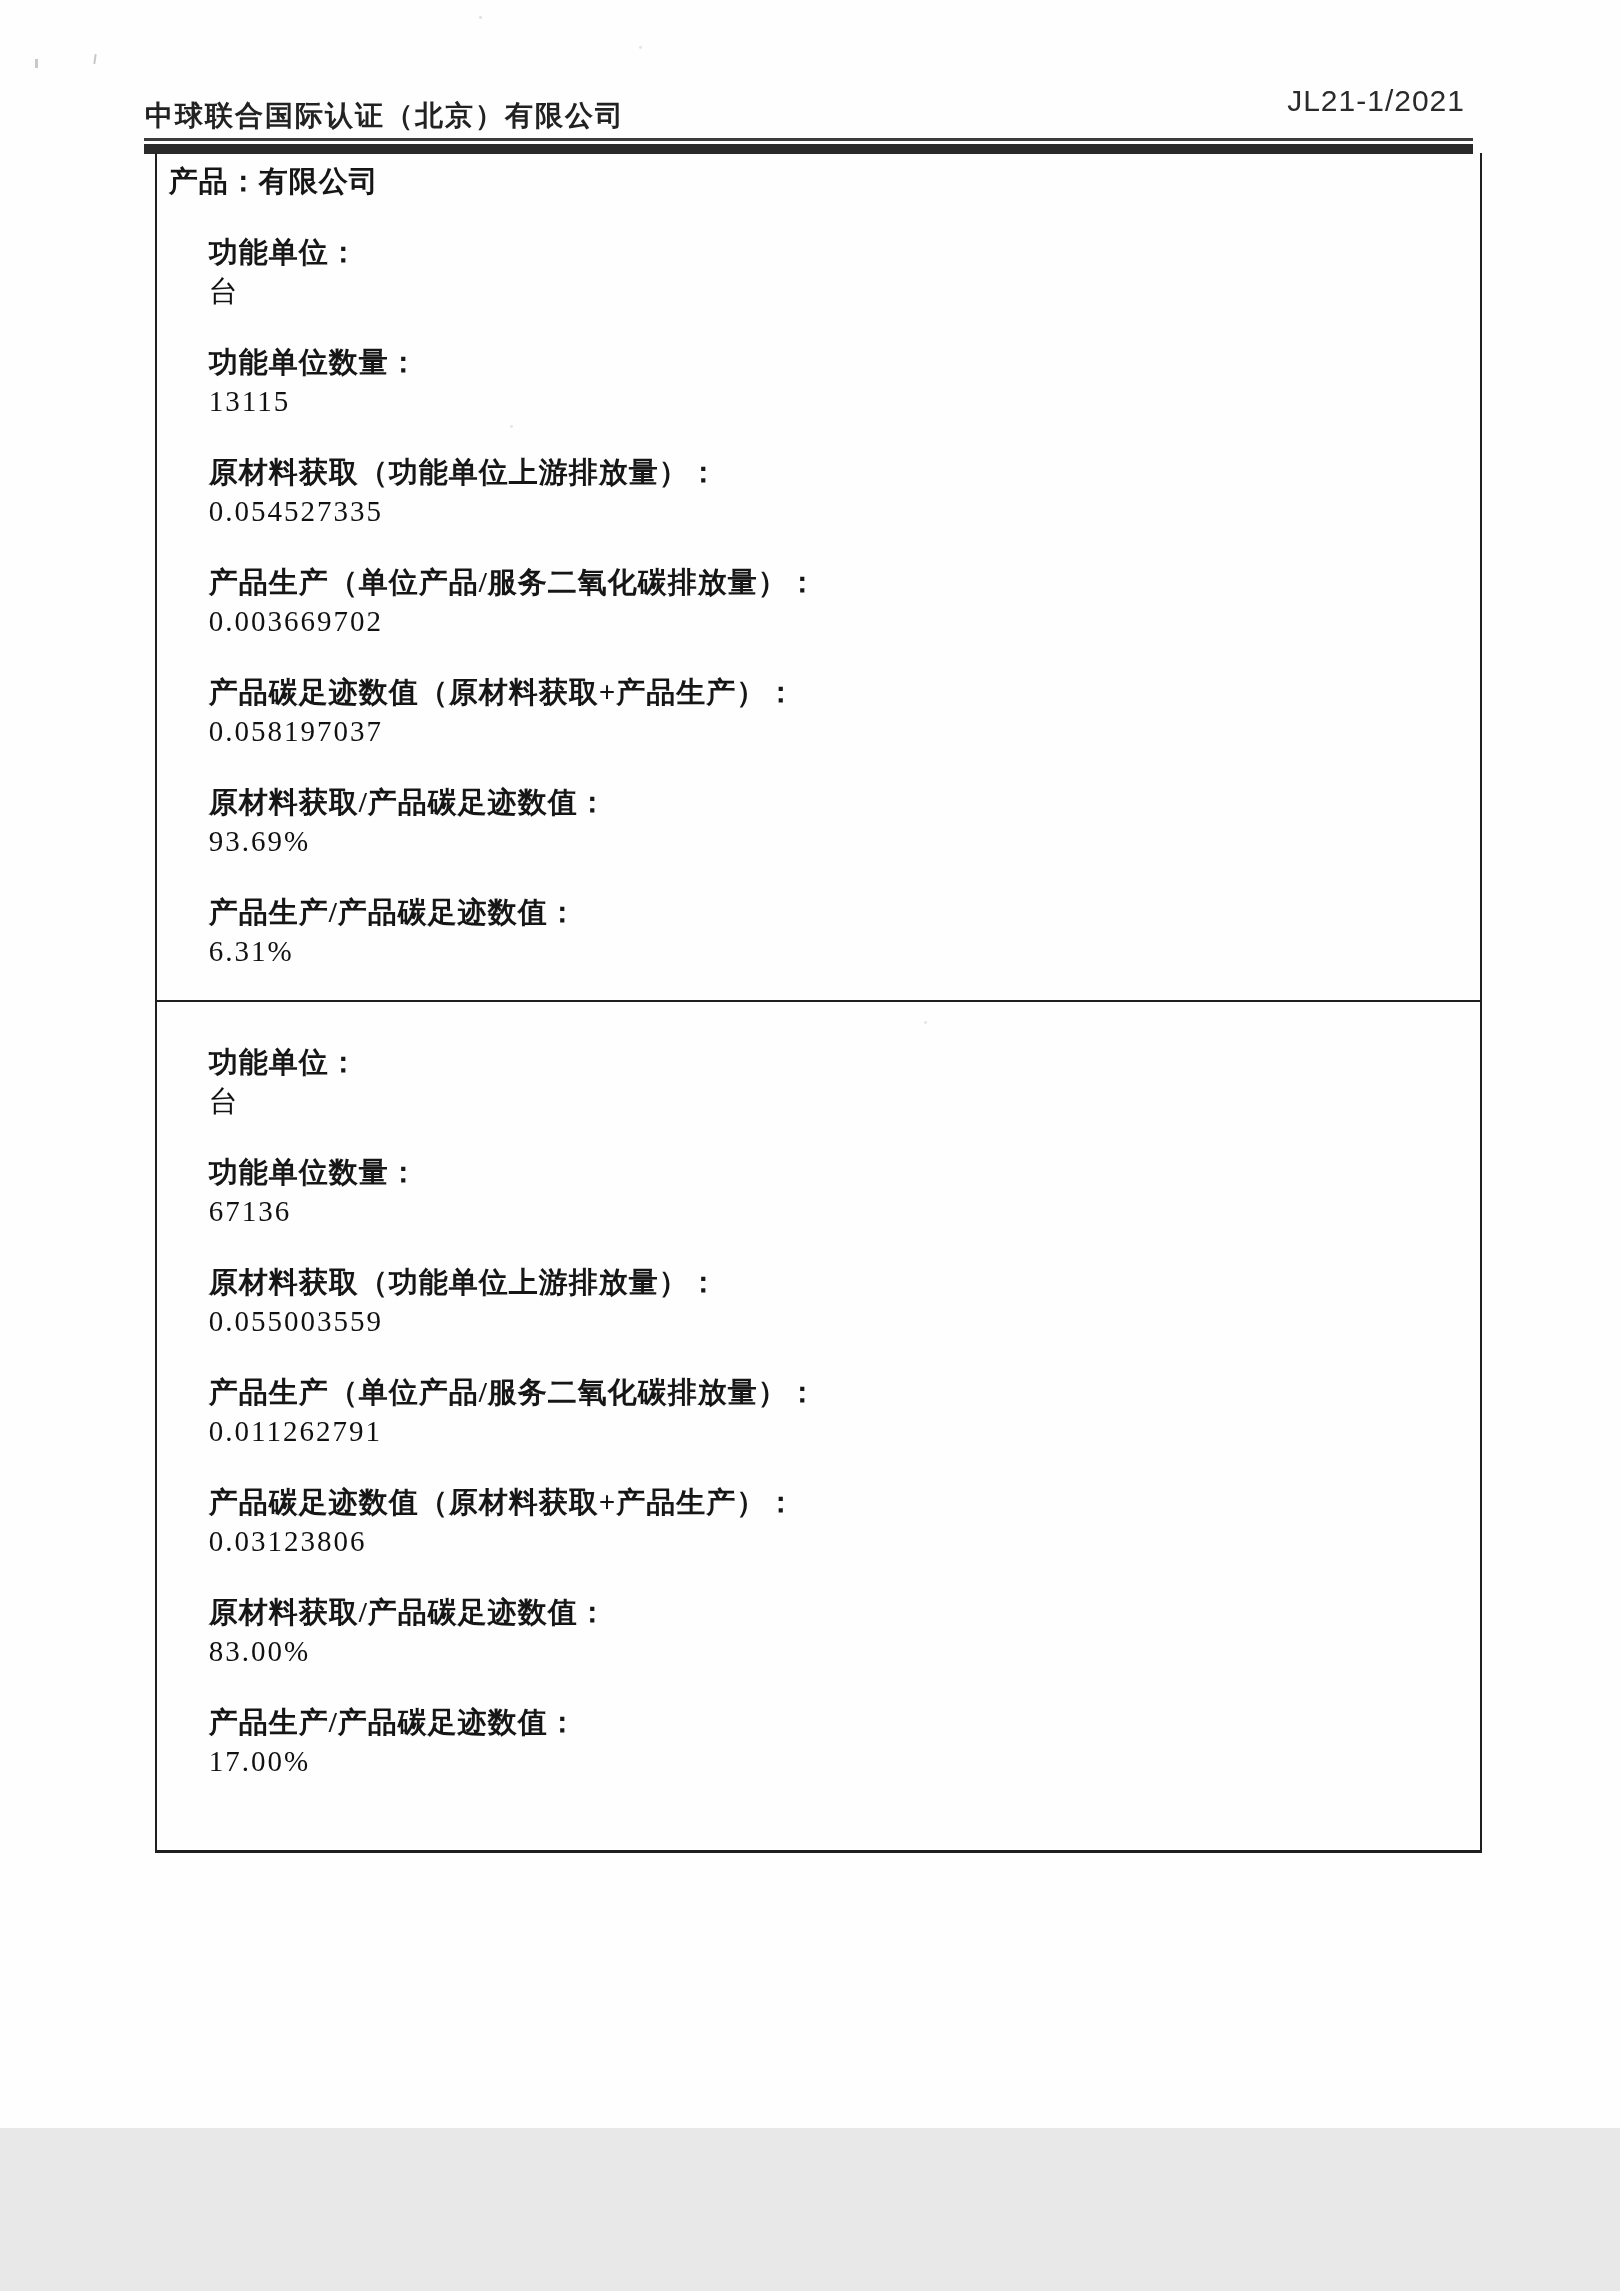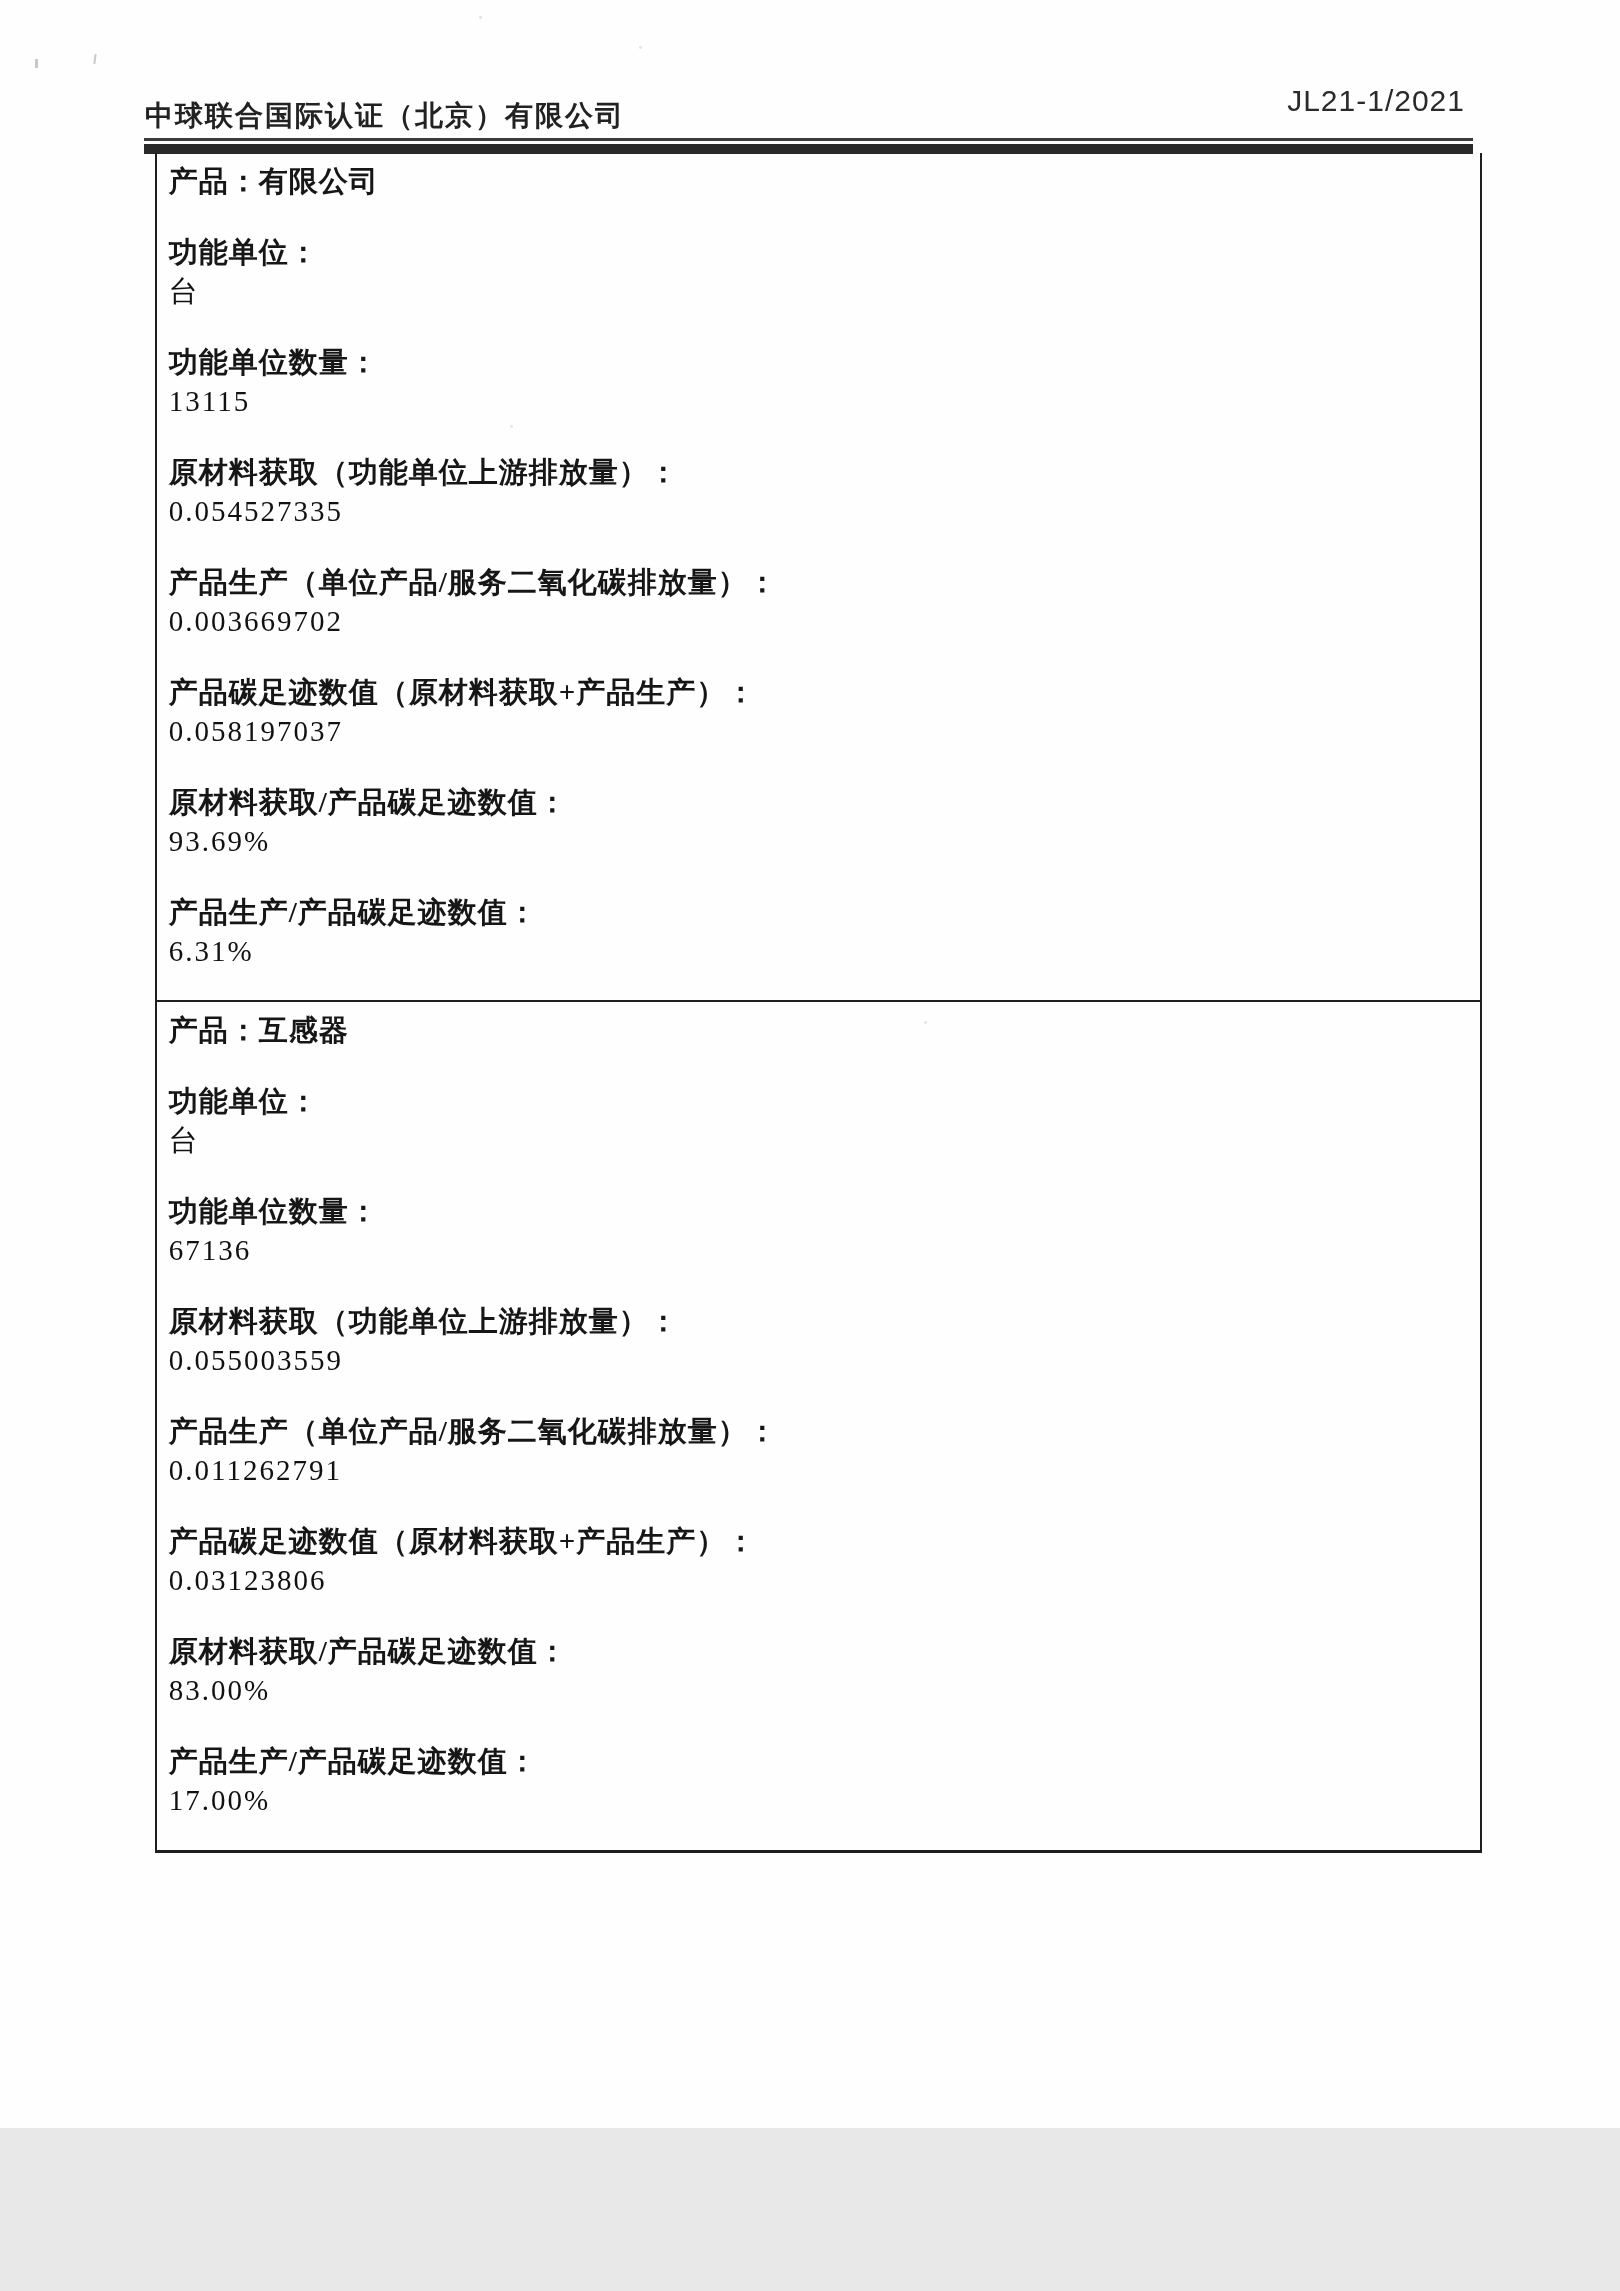"功能单位：" .group { margin-left: none -> 40px }
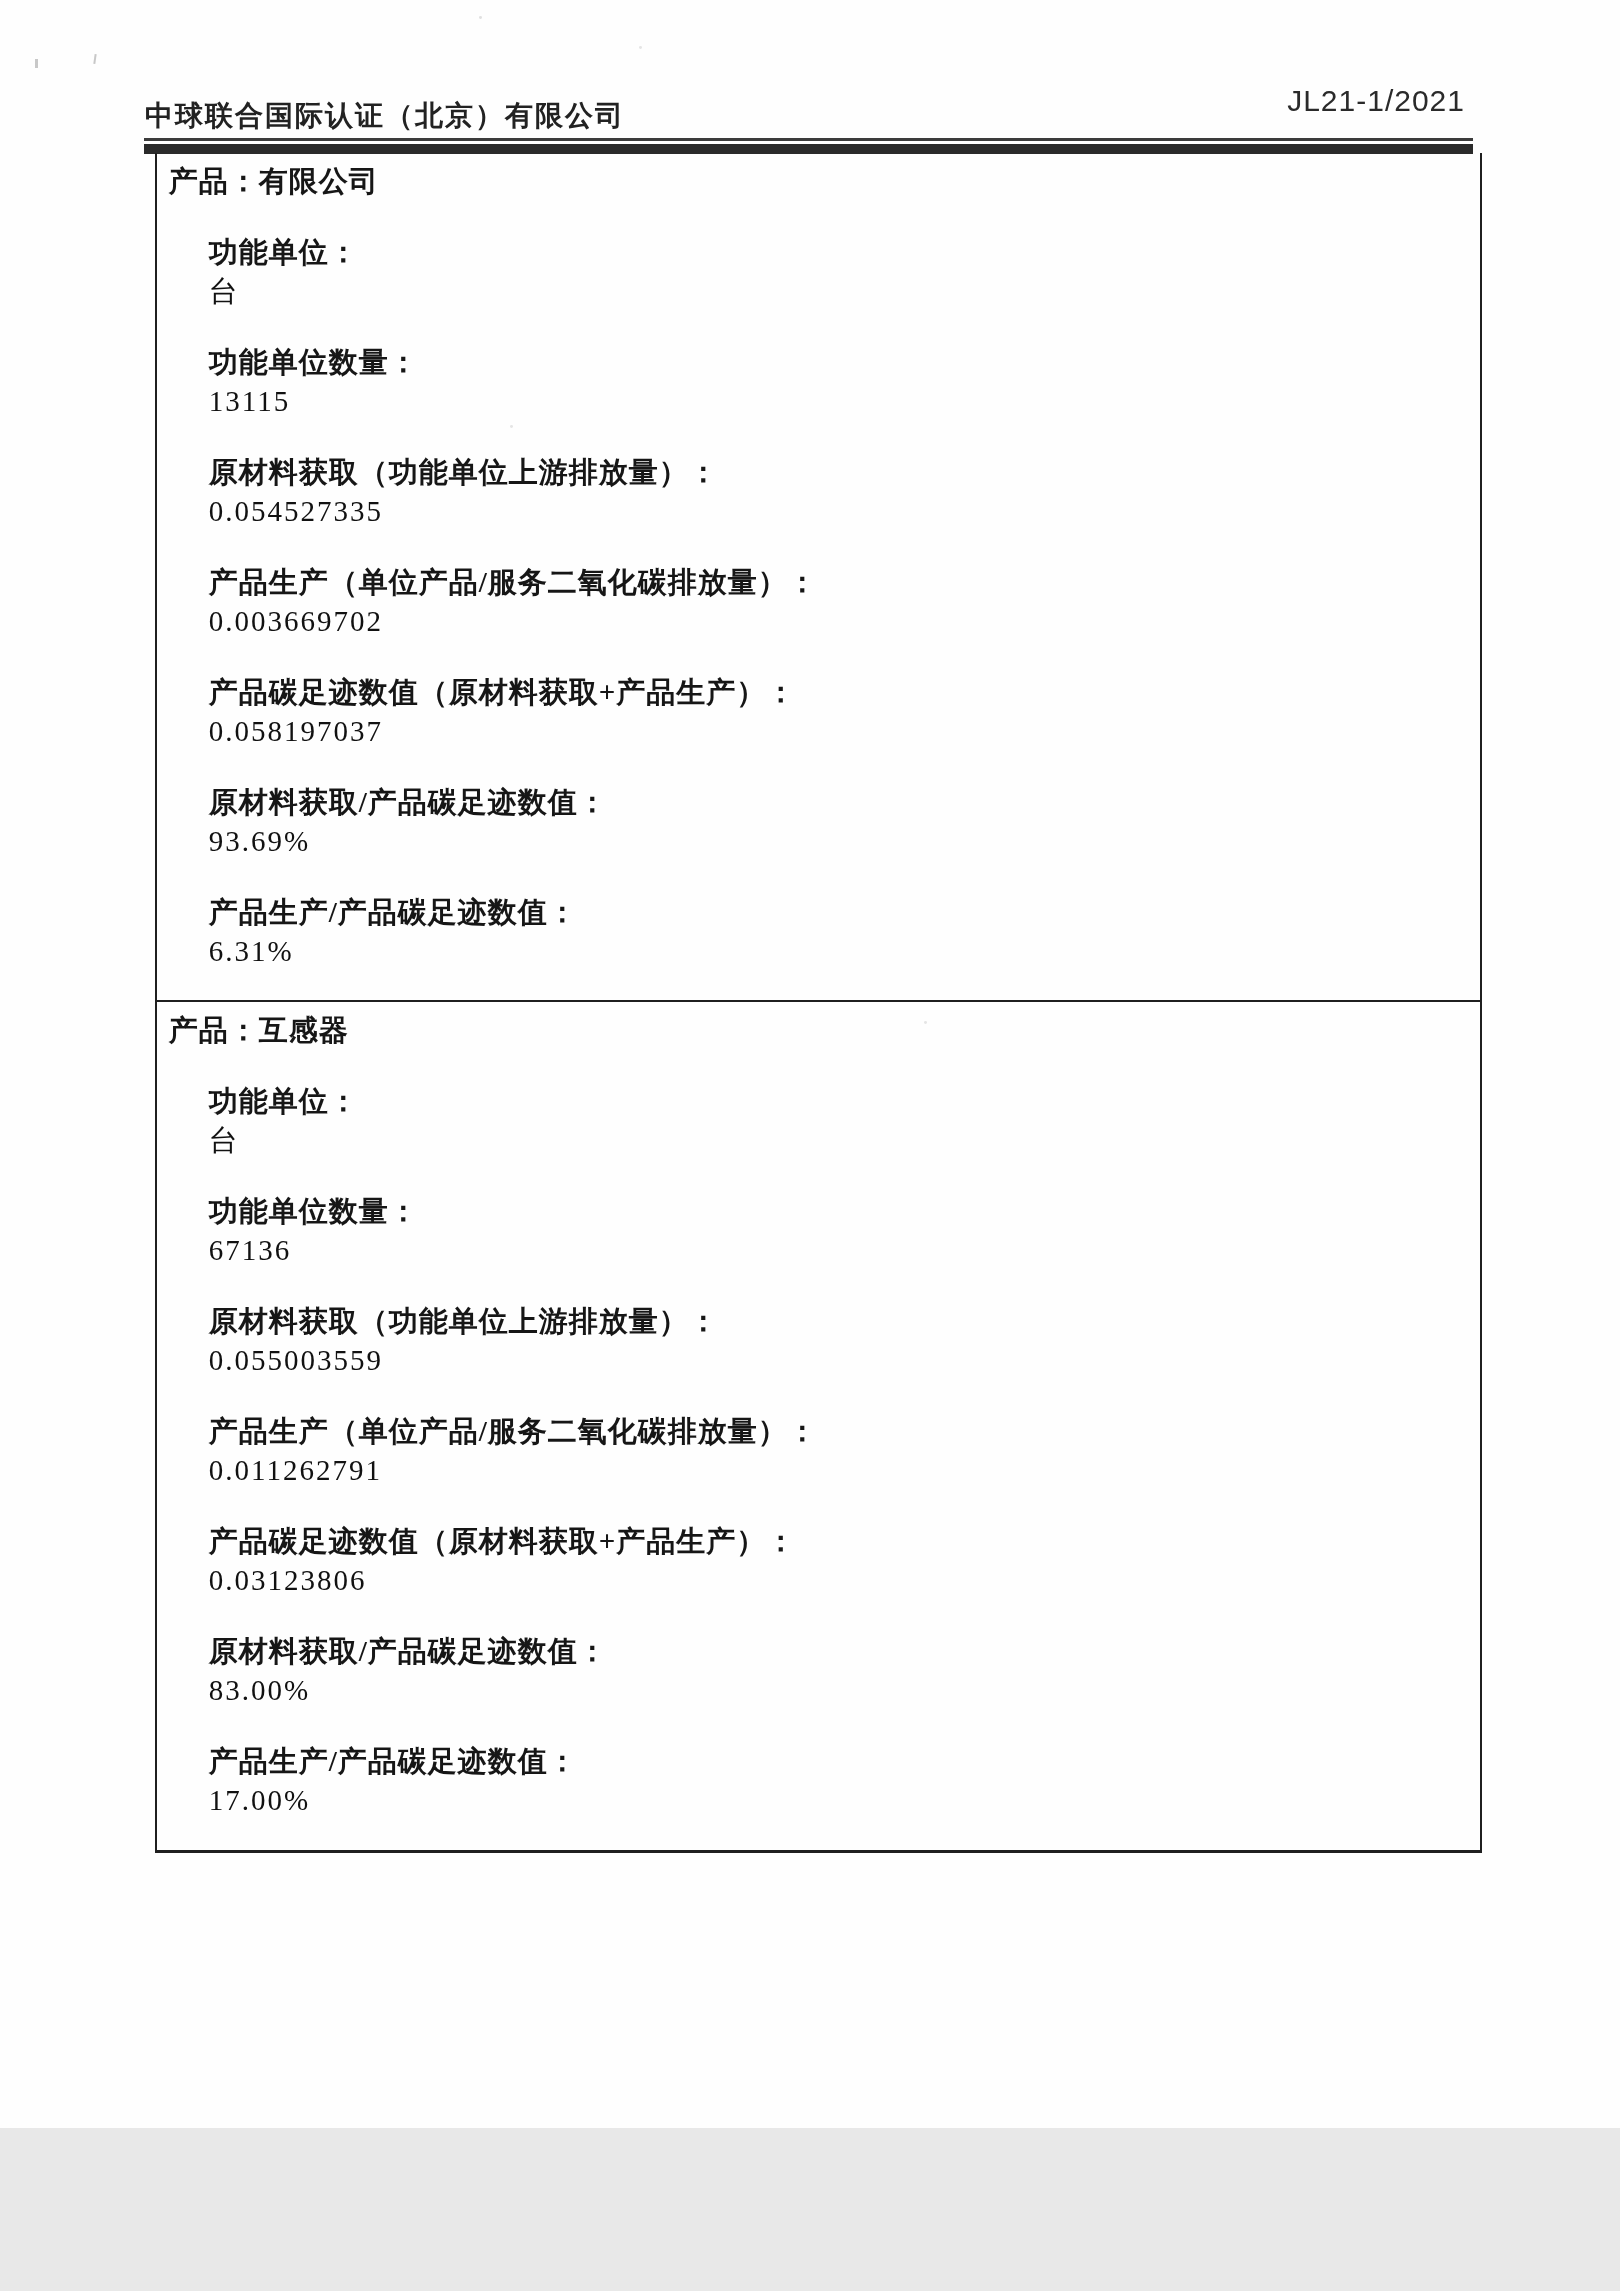"产品：互感器" div.p-title { html: <div>产品：互感器</div> -> none }
